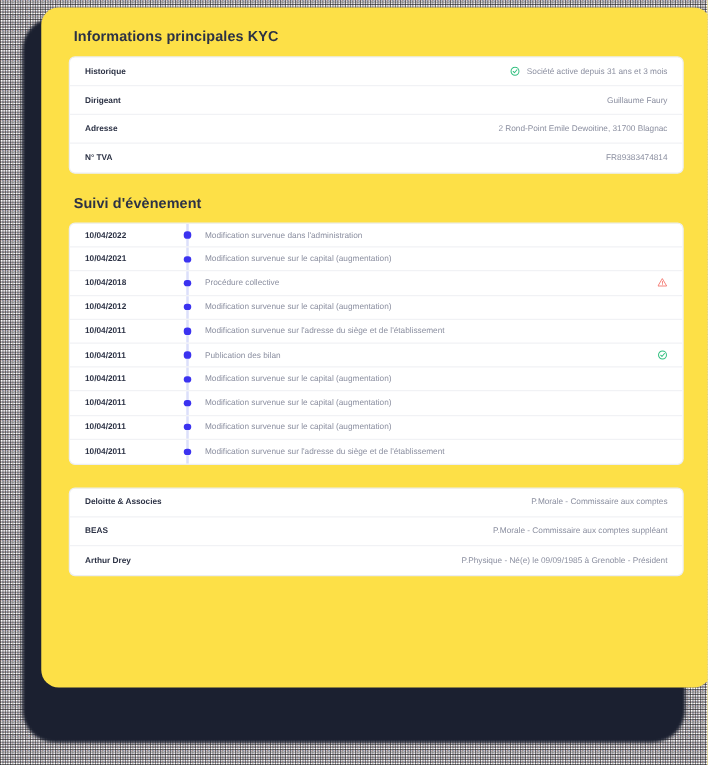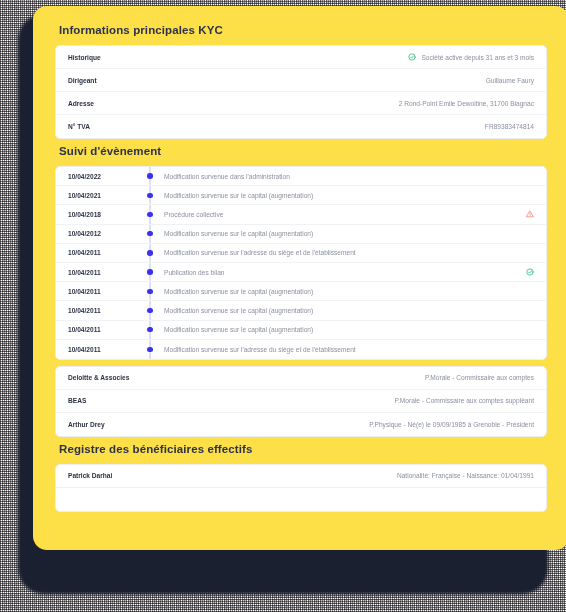"Suivi d'évènement" .section + .section { margin-top: 6px -> 18px }
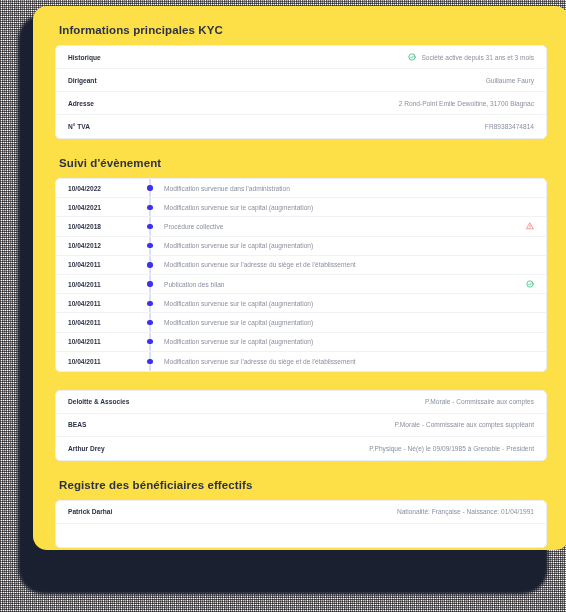"Registre des bénéficiaires effectifs" div.section { html: <div> <div>Registre des bénéficiaires effectifs</div> <div> <div> <span>Patrick Darhai</span> <span> <span>Nationalité: Française - Naissance: 01/04/1991</span> </span> </div> <div></div> </div> </div> -> none }
